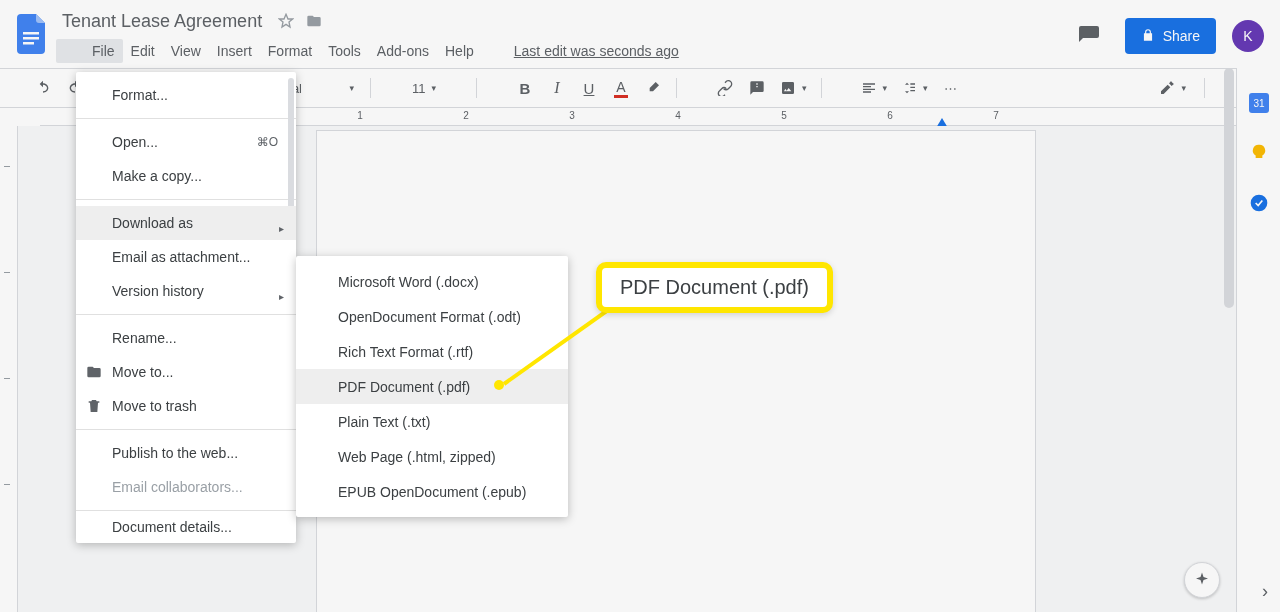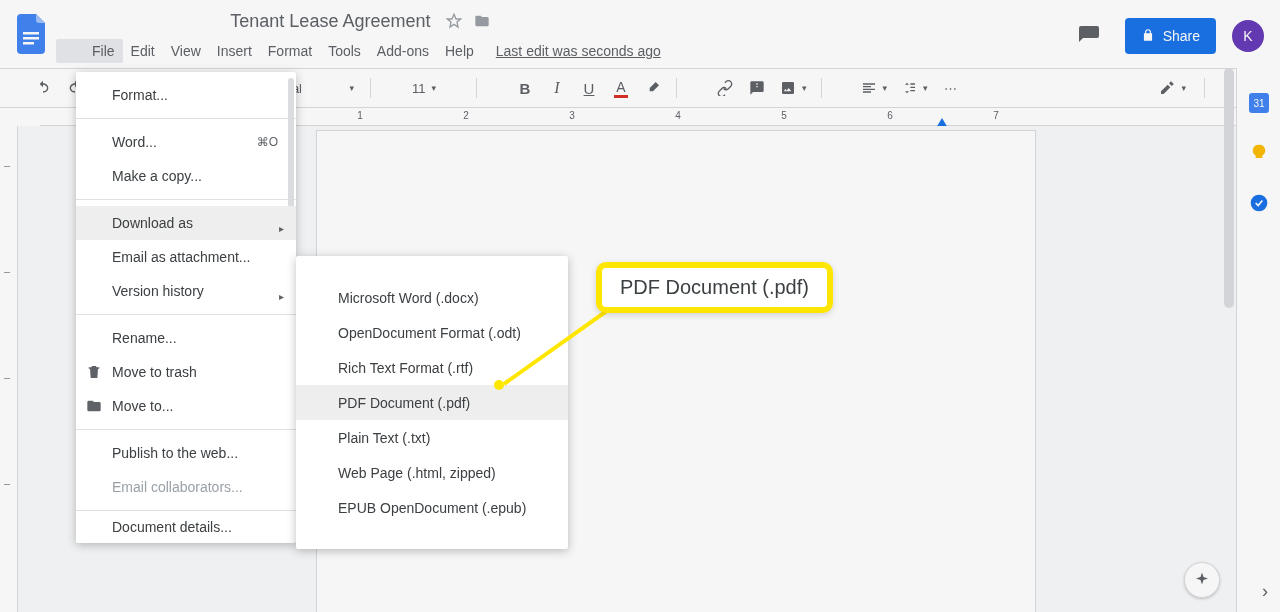"Tenant Lease Agreement" .doc-title-row { justify-content: center -> none }
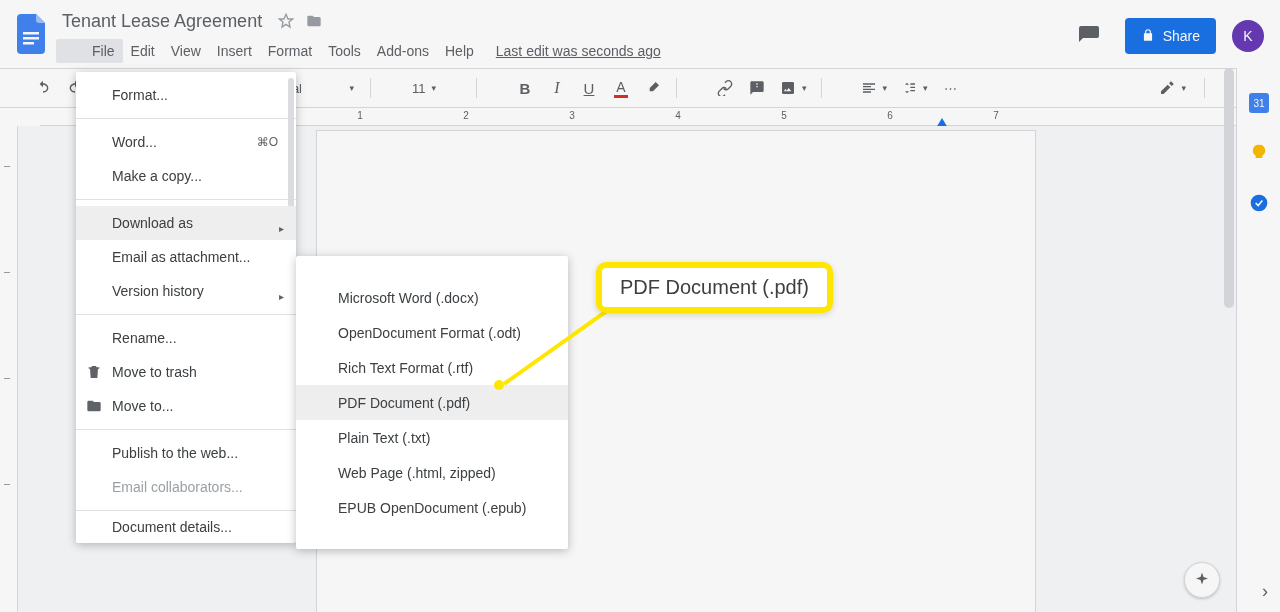"Last edit was seconds ago" .last-edit { margin-left: 14px -> 32px }
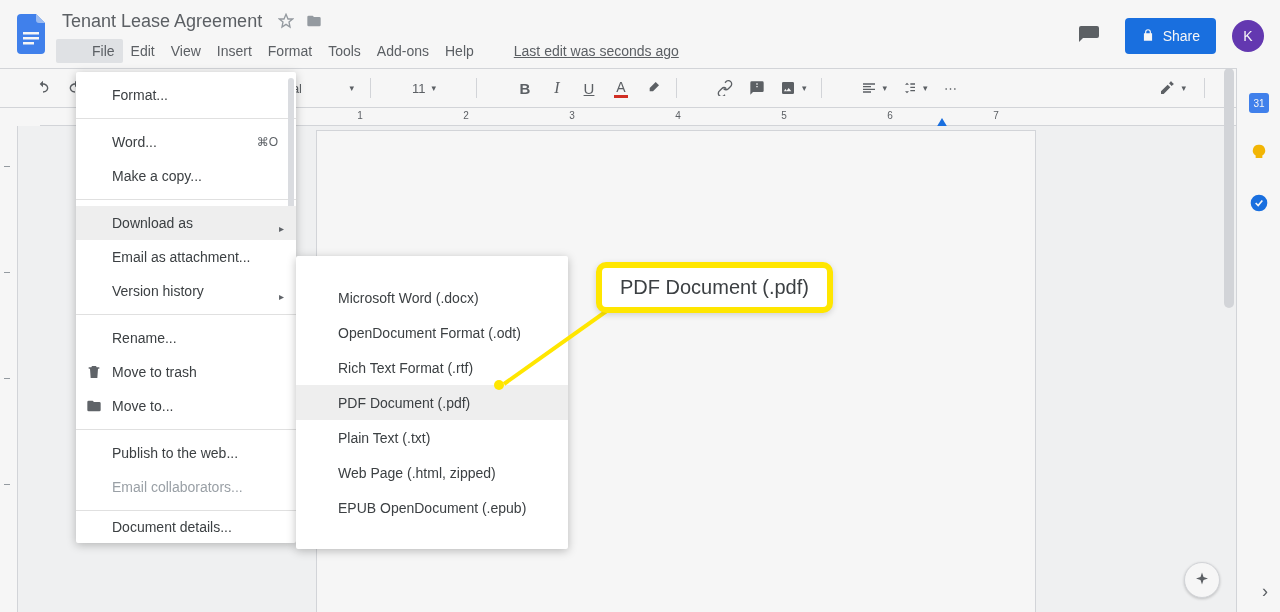"Word..." span { text: Word -> Open }
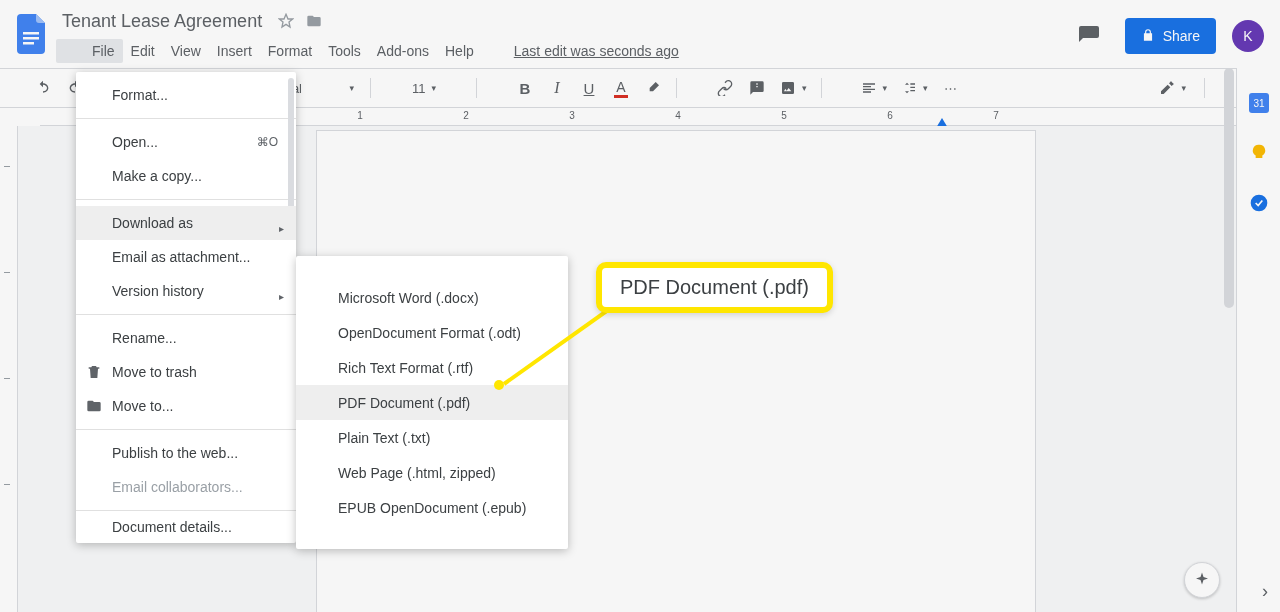"Microsoft Word (.docx)" .submenu { padding: 24px 0 -> 8px 0 }
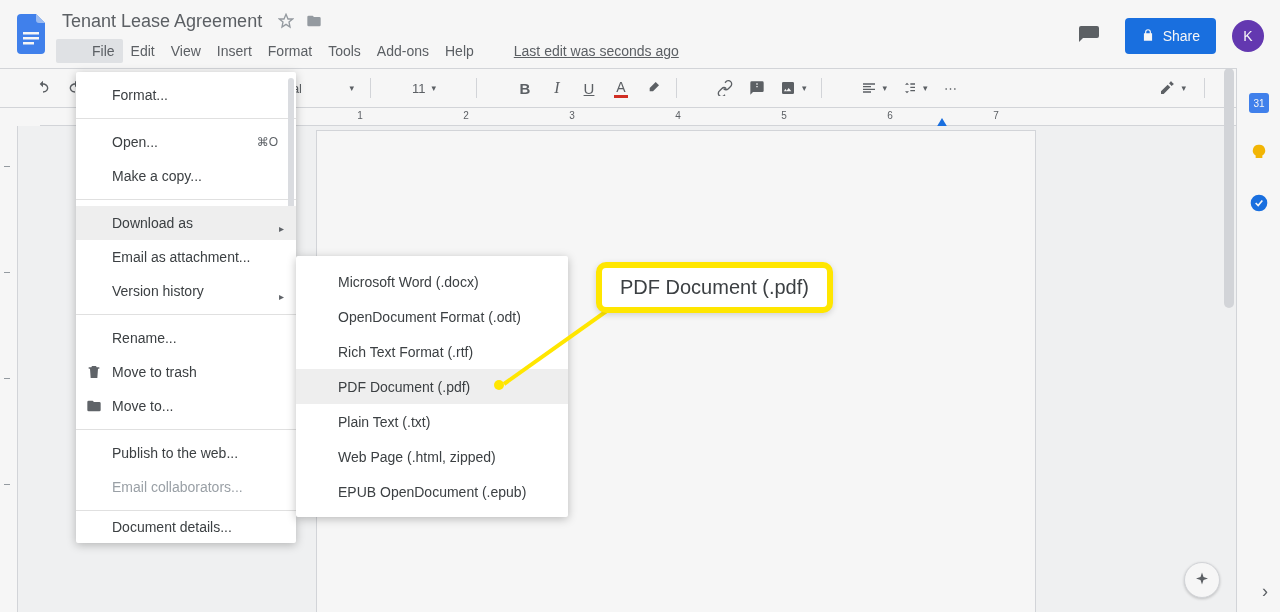"Move to trash" div.menu-item { order: before "Move to..." -> after "Move to..." }
